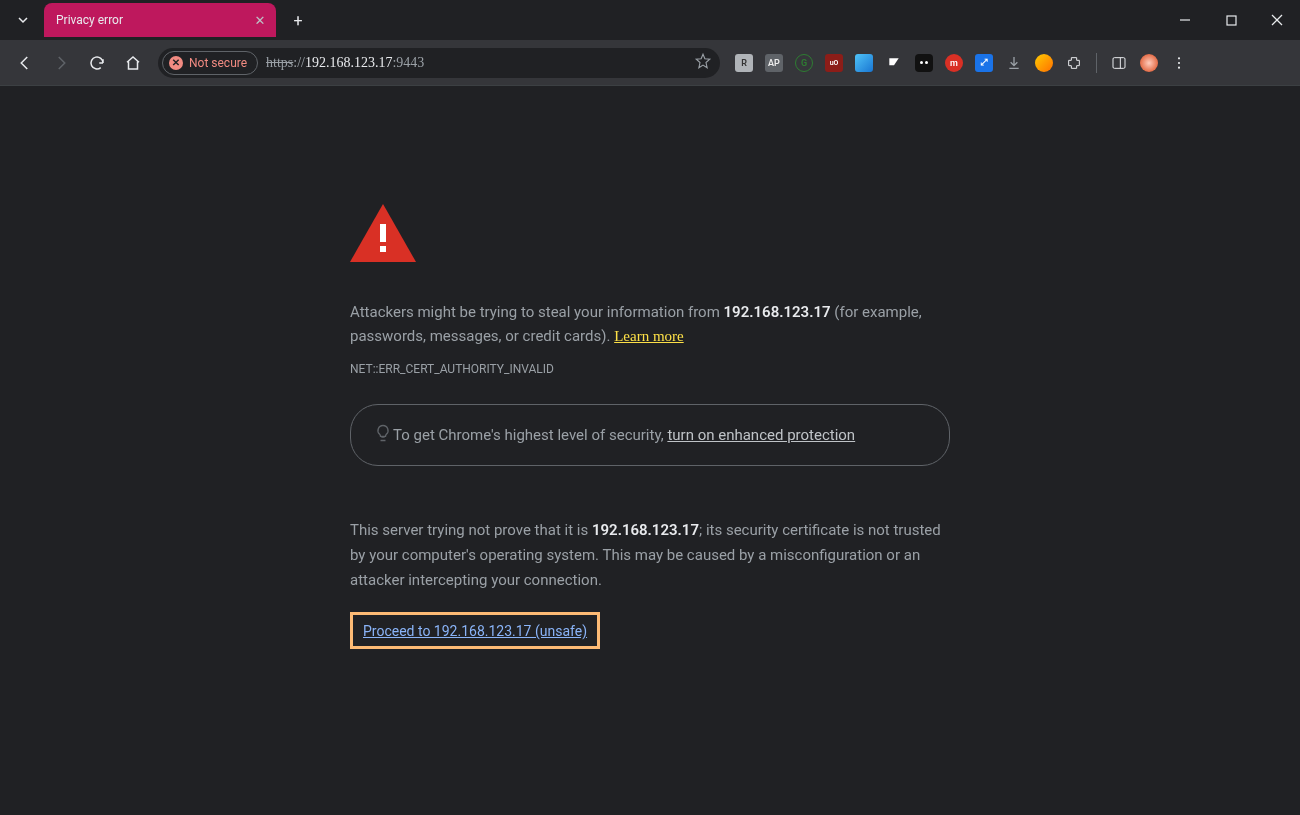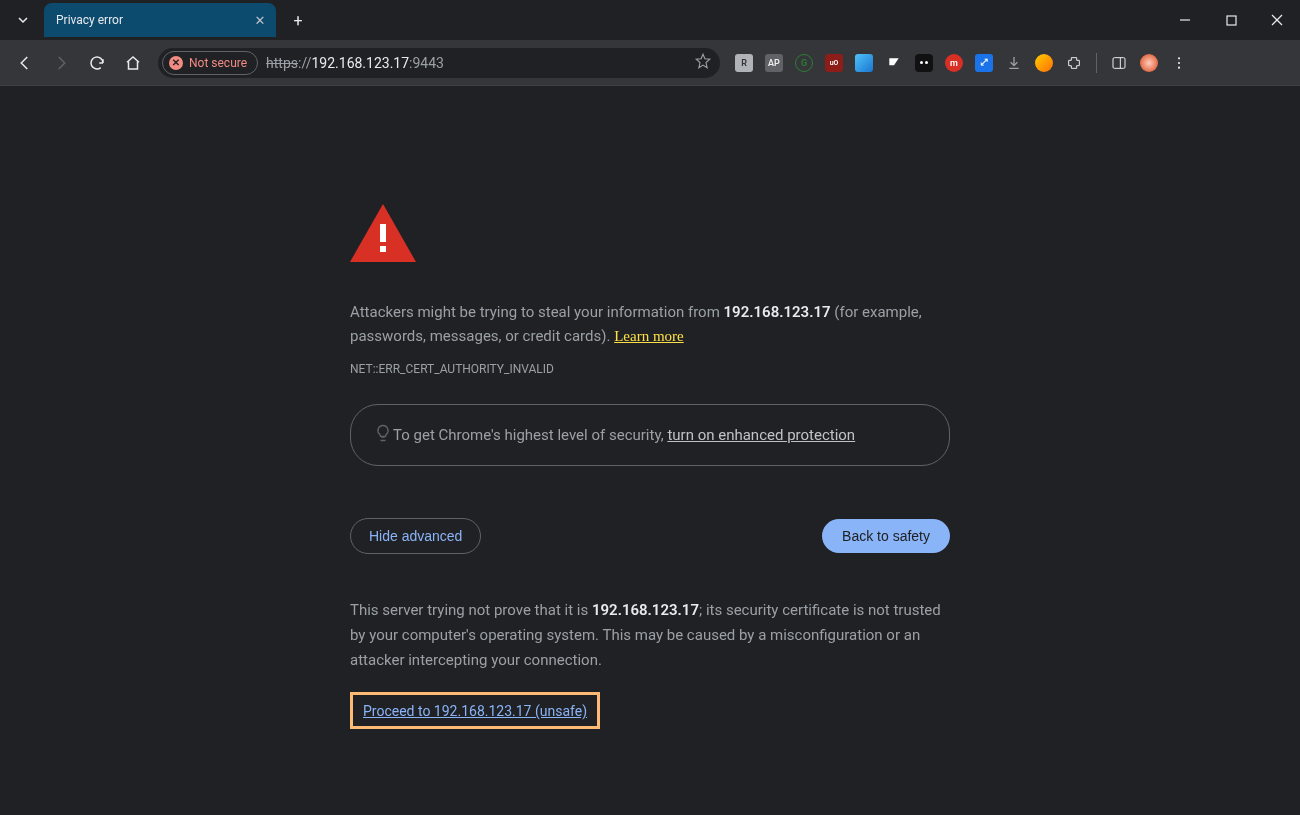"Privacy error" .tab { background: #0c4a6e -> #be185d }
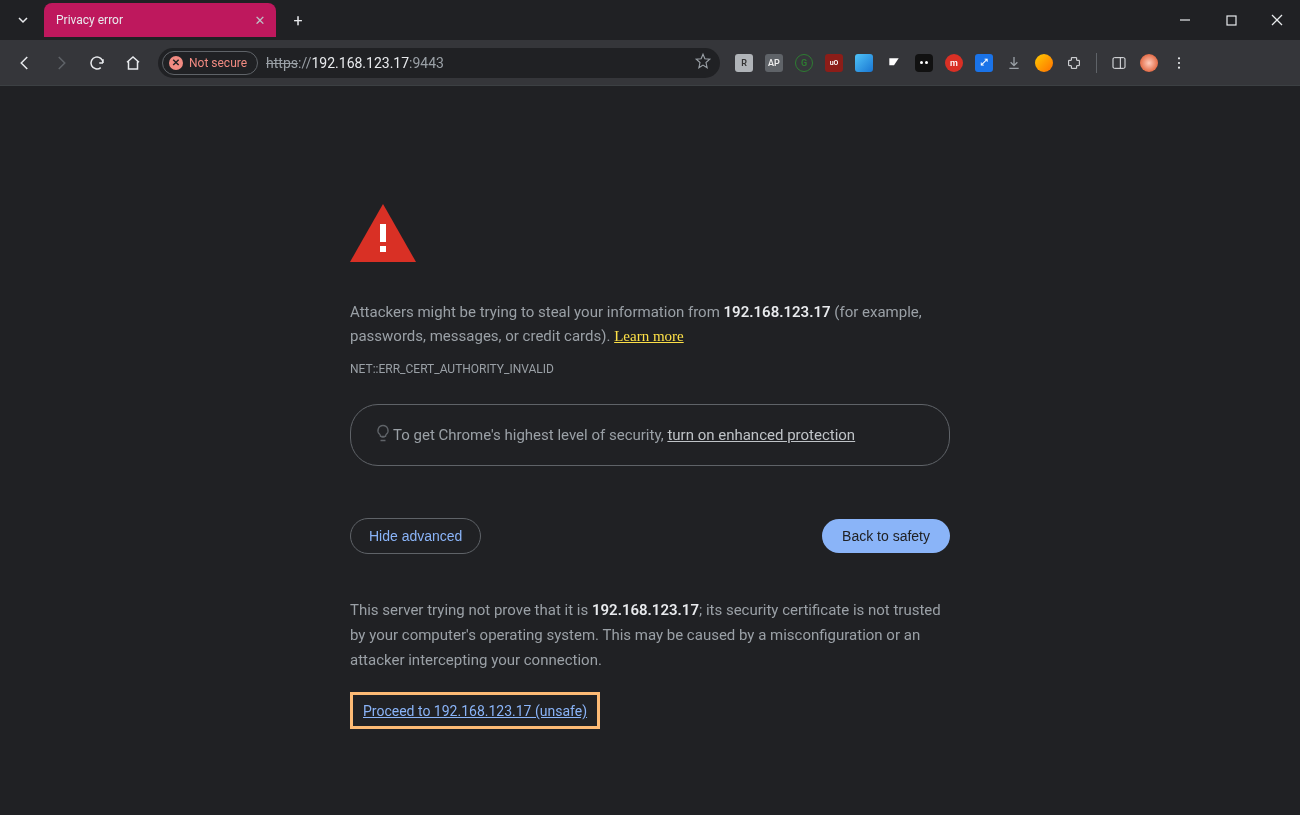"https" .url { font-family: none -> Liberation Serif, serif }
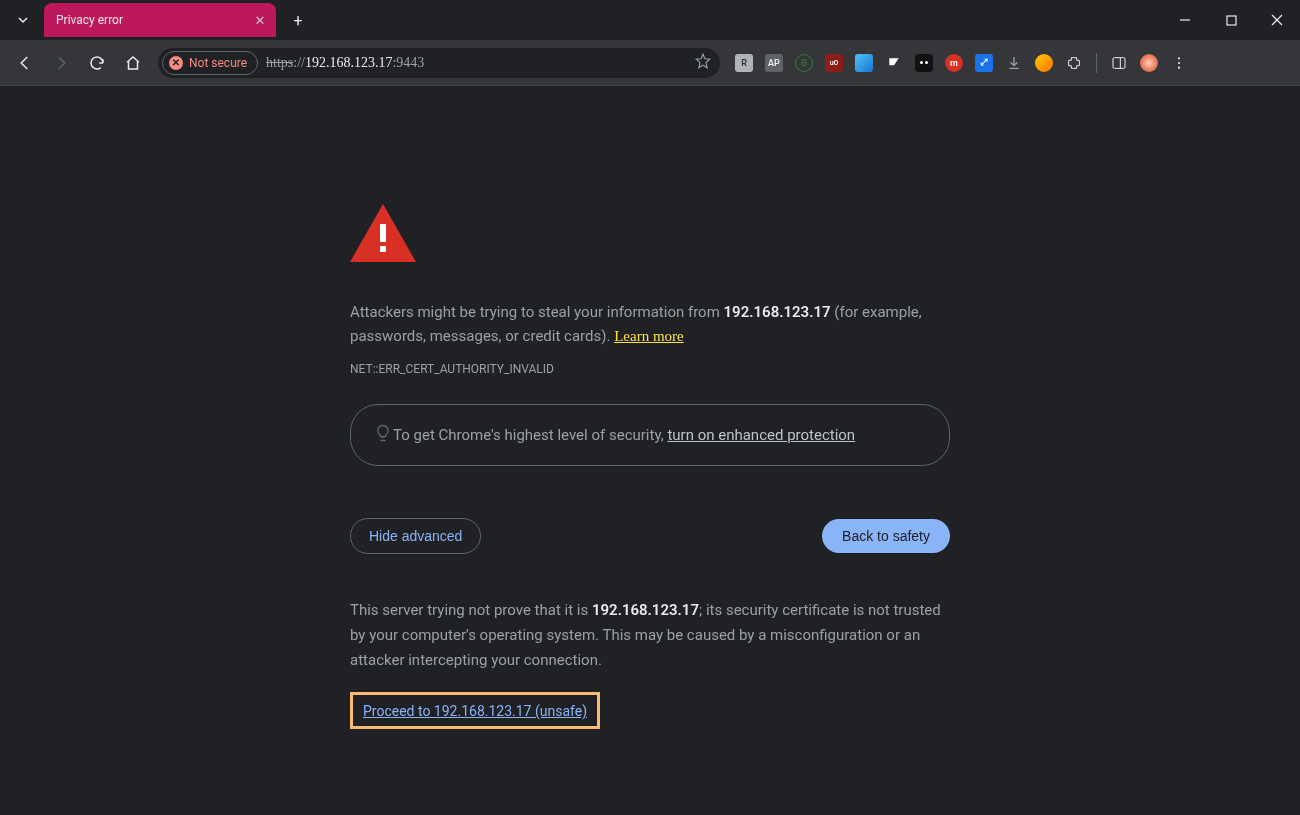"Hide advanced" div.btnrow { html: <div> <button>Hide advanced</button> <button>Back to safety</button> </div> -> none }
